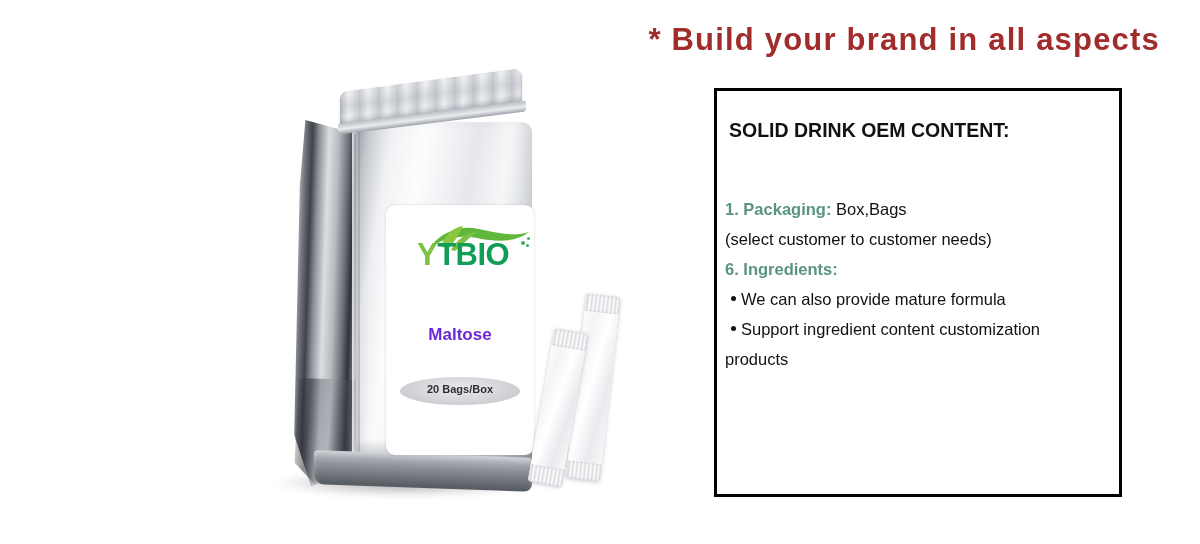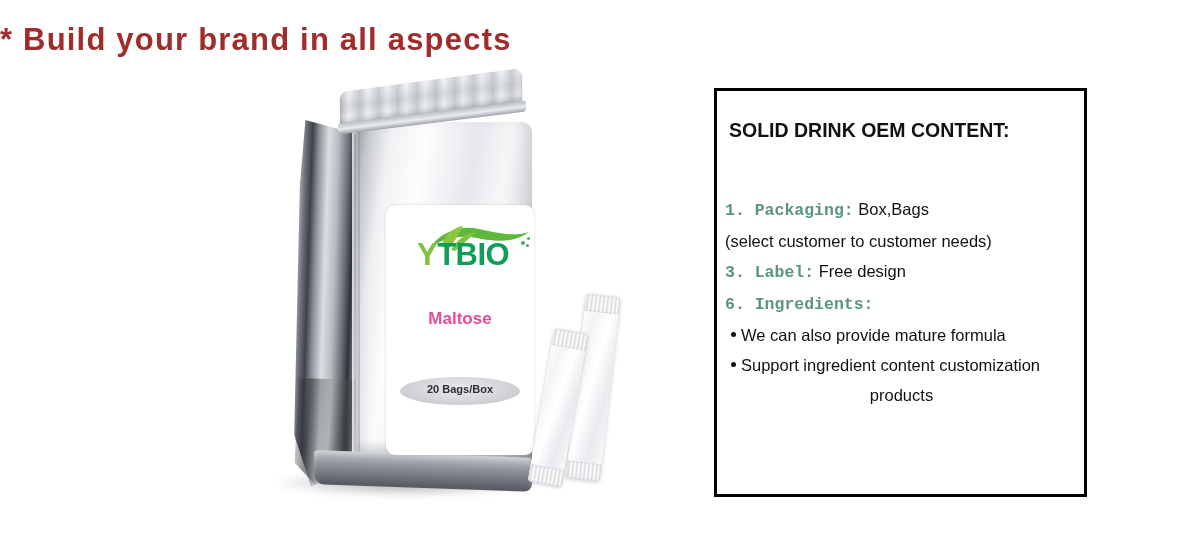"* Build your brand in" #headline { text-align: left -> right }
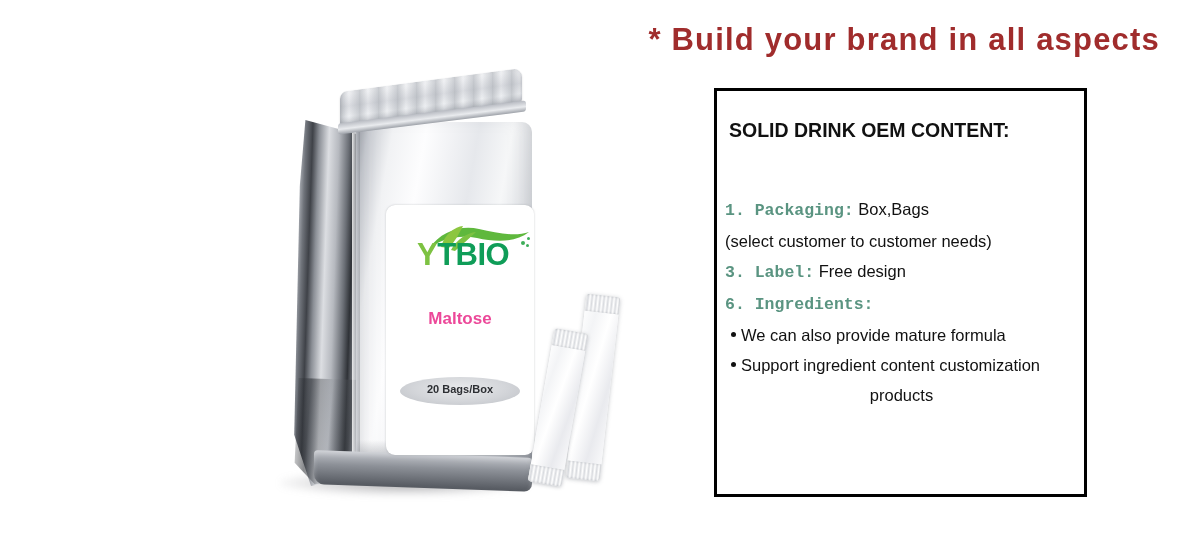"SOLID DRINK OEM CONTENT:" #info-box { width: 373px -> 408px }
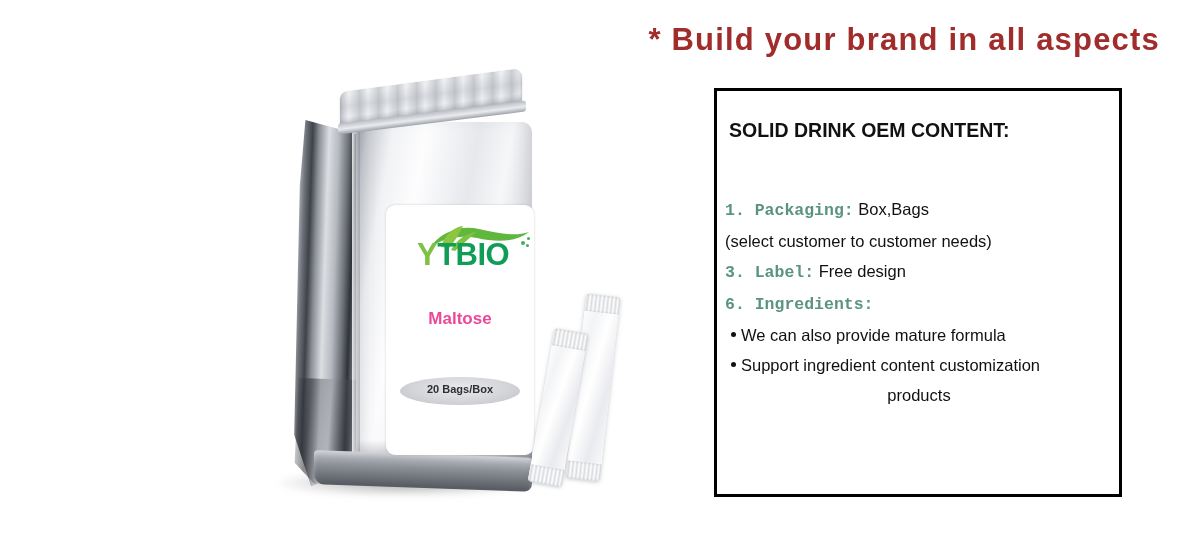"1. Packaging:" .info-line .lbl { font-family: Liberation Mono, monospace -> none }
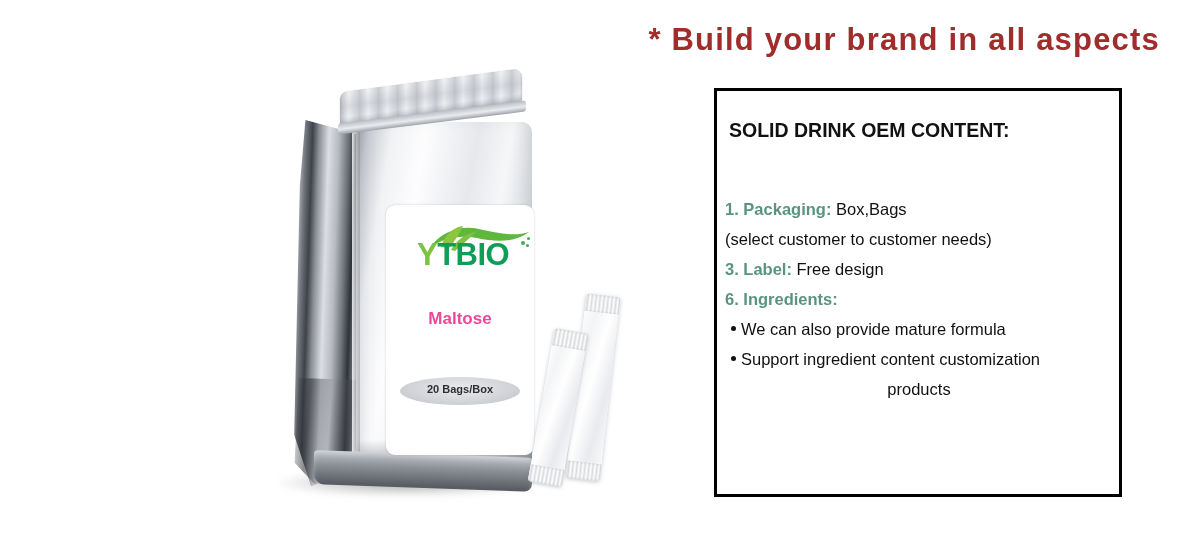"3. Label: Free design" div.info-line { html: <div> <span>3. Label:</span> <span>Free design</span> </div> -> none }
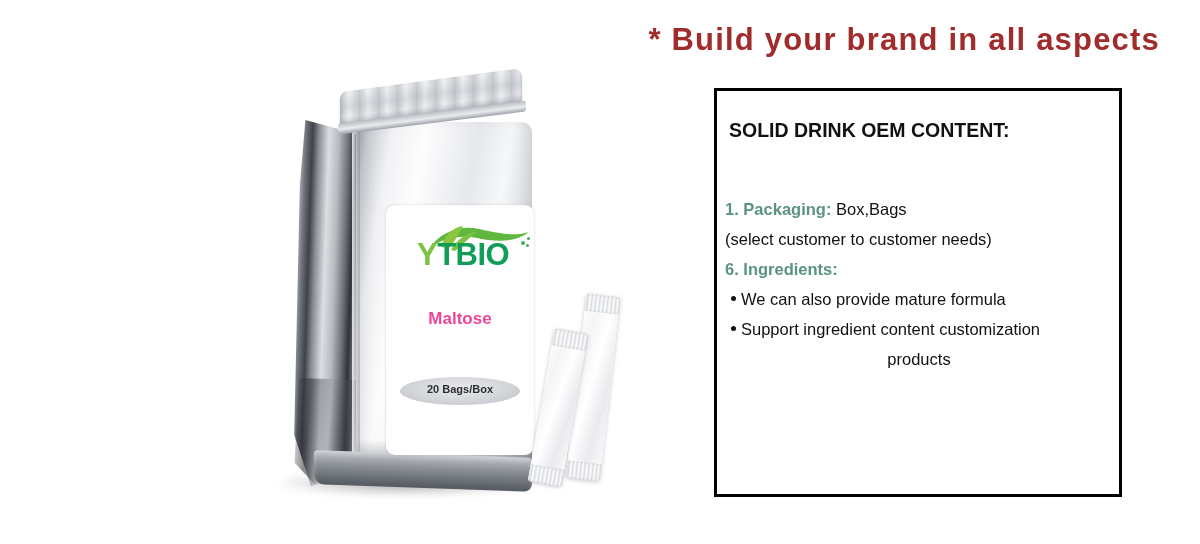"Maltose" .prod-name { color: #ec4899 -> #6d28d9; top: 104px -> 120px }
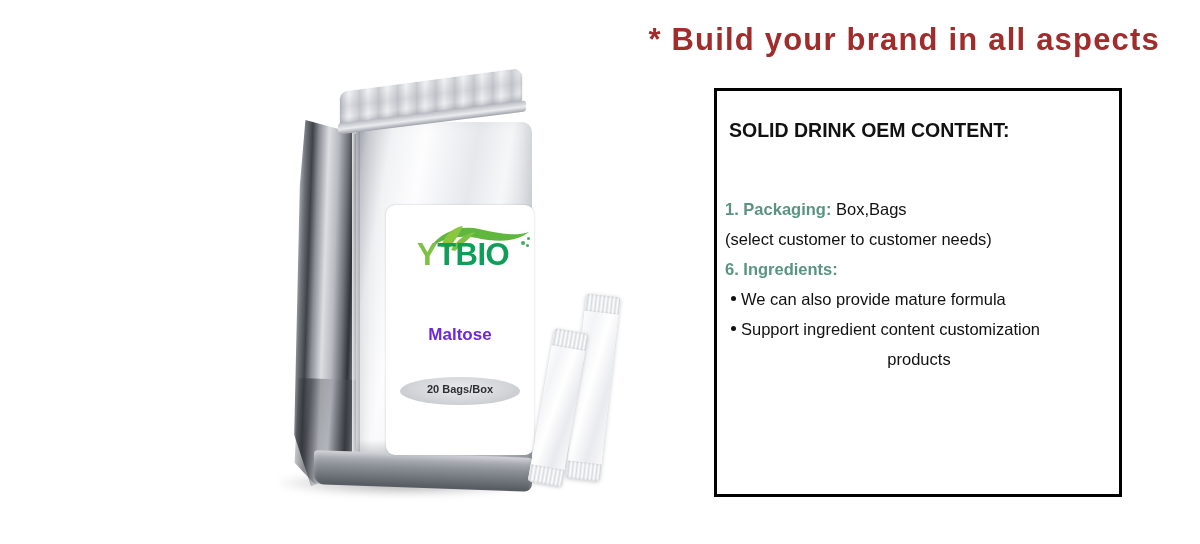"products" .info-line.cont { text-align: center -> none }
